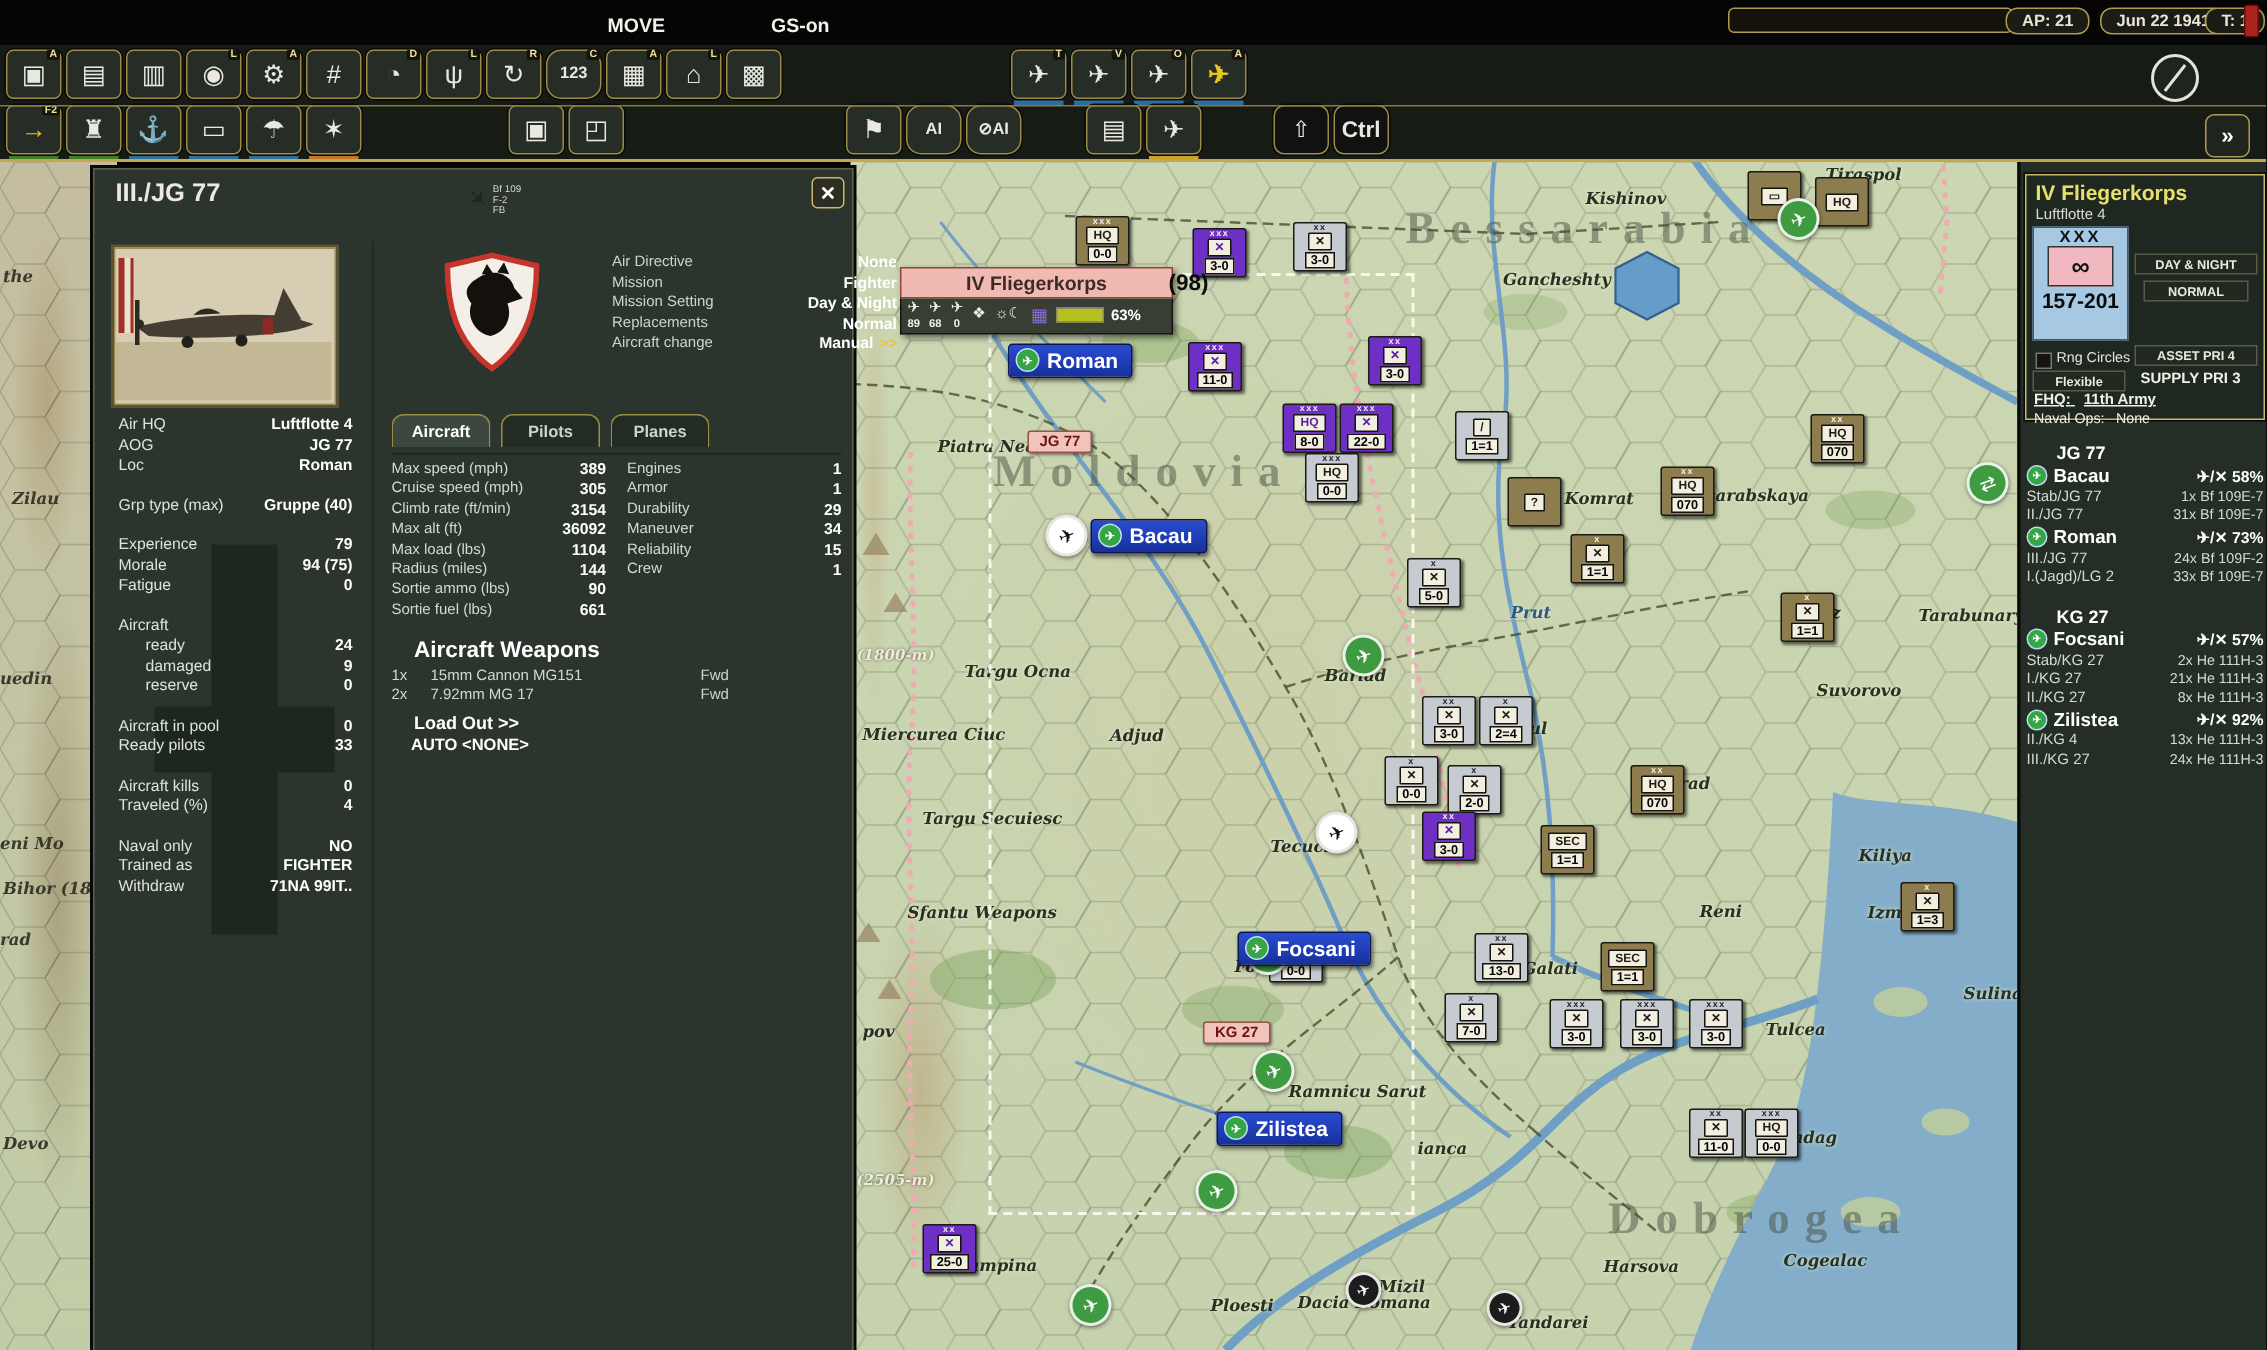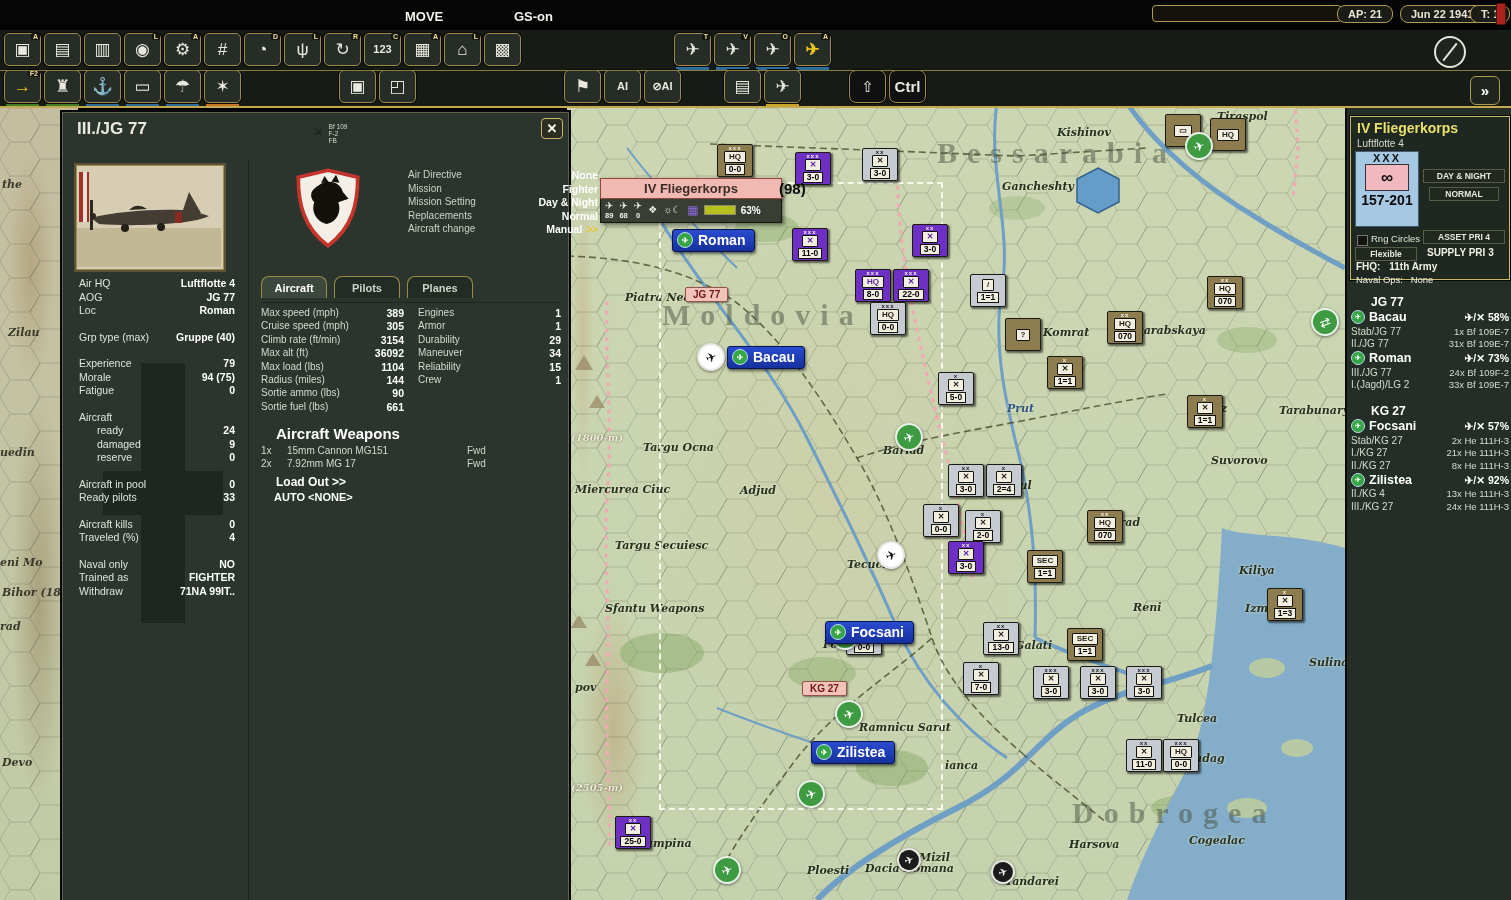"123" .tbtn.txt { border-radius: none -> 10px }
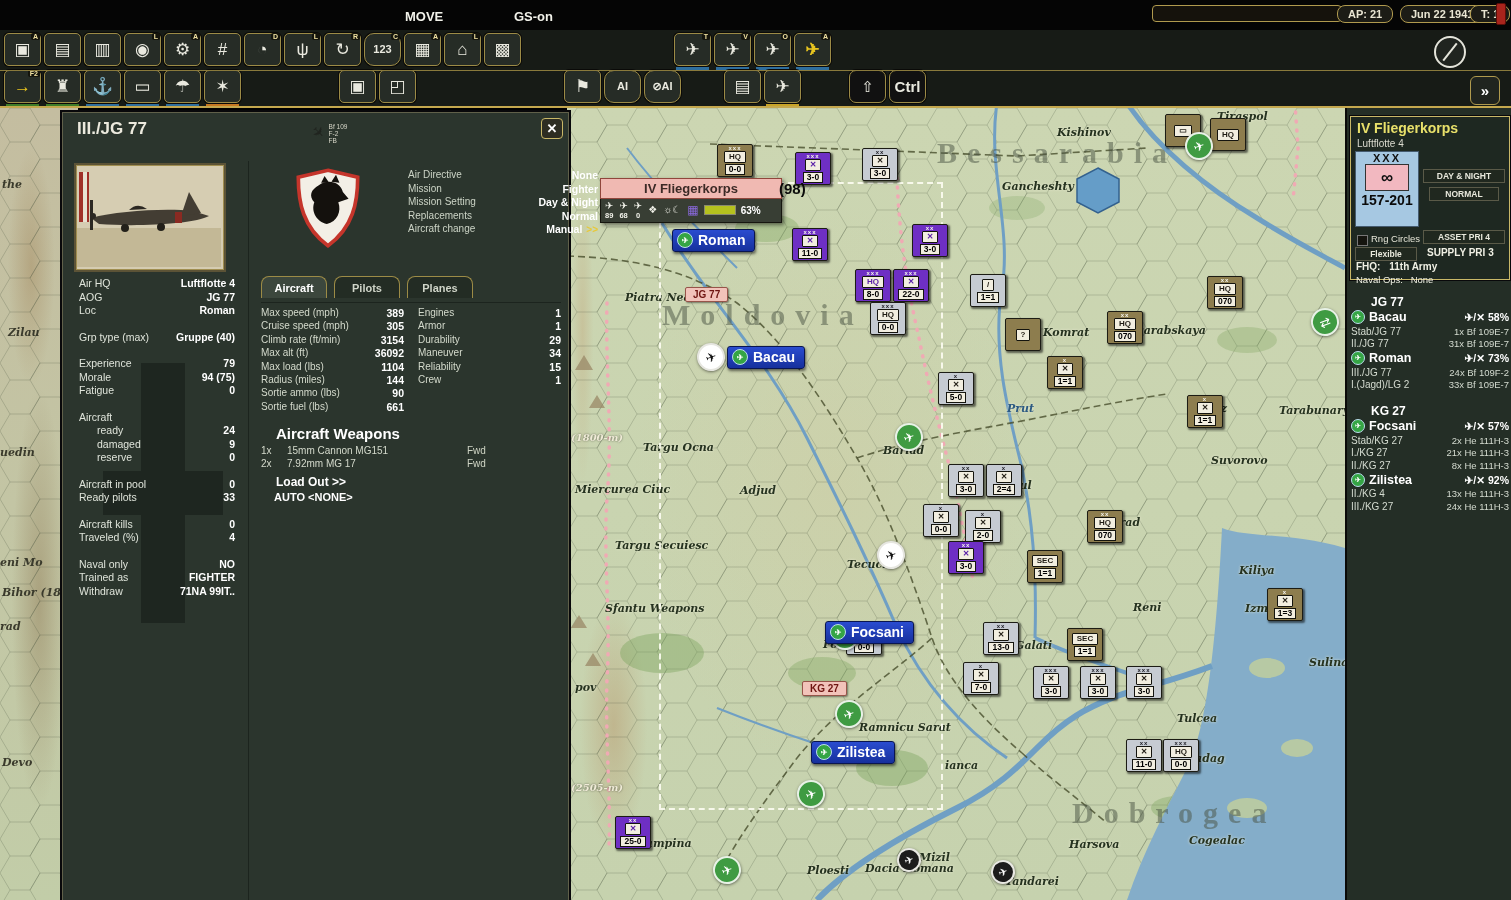"FHQ: 11th Army" div.sb-line { text-decoration: none -> underline }
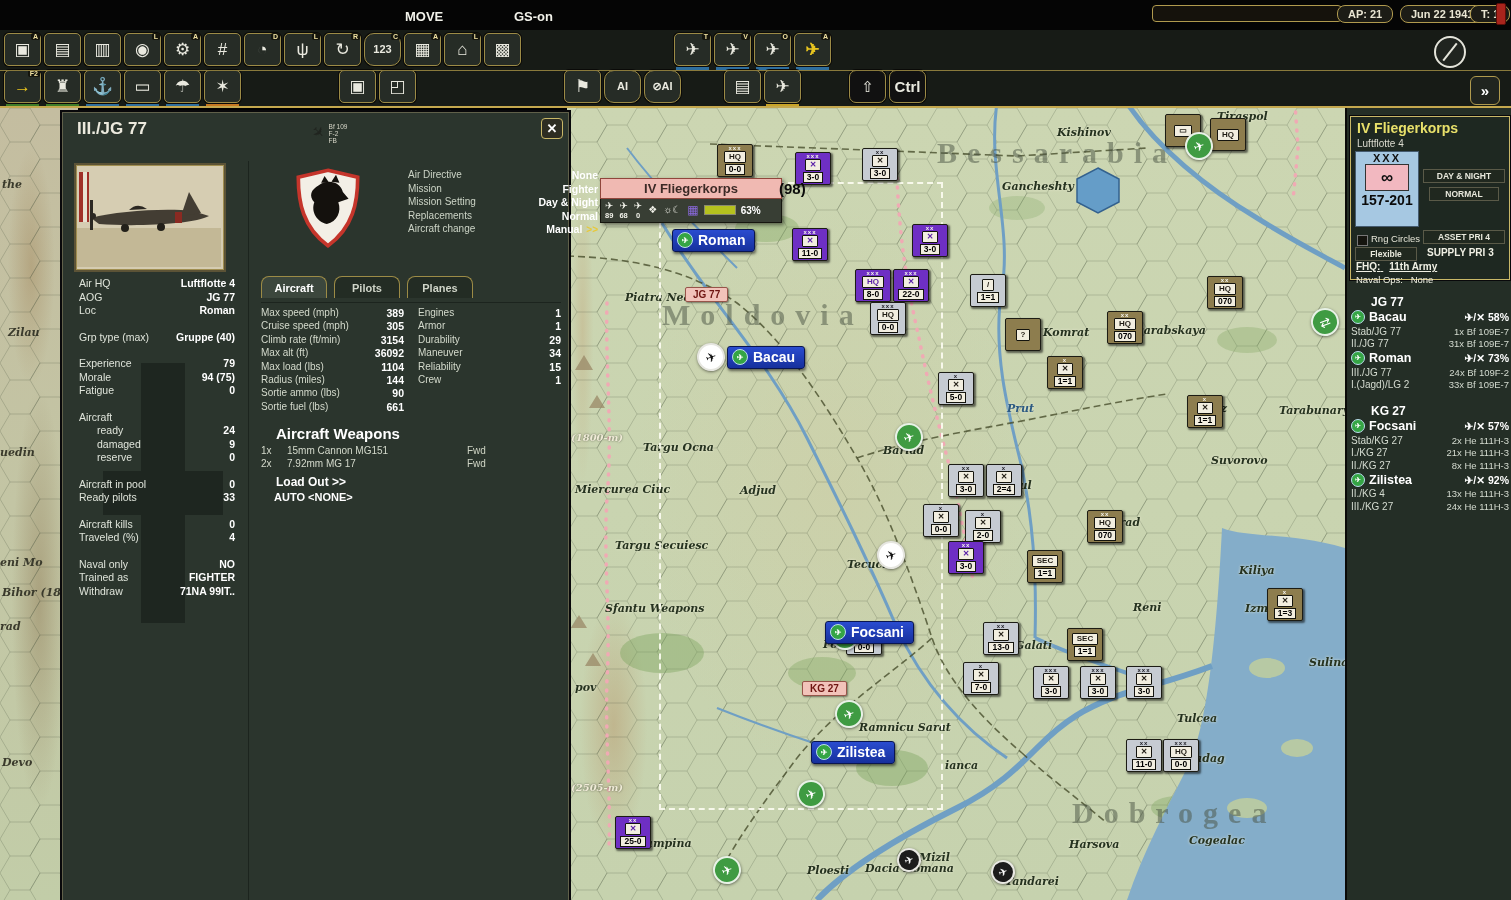"Tulcea" div.town { top: 604px -> 572px }
